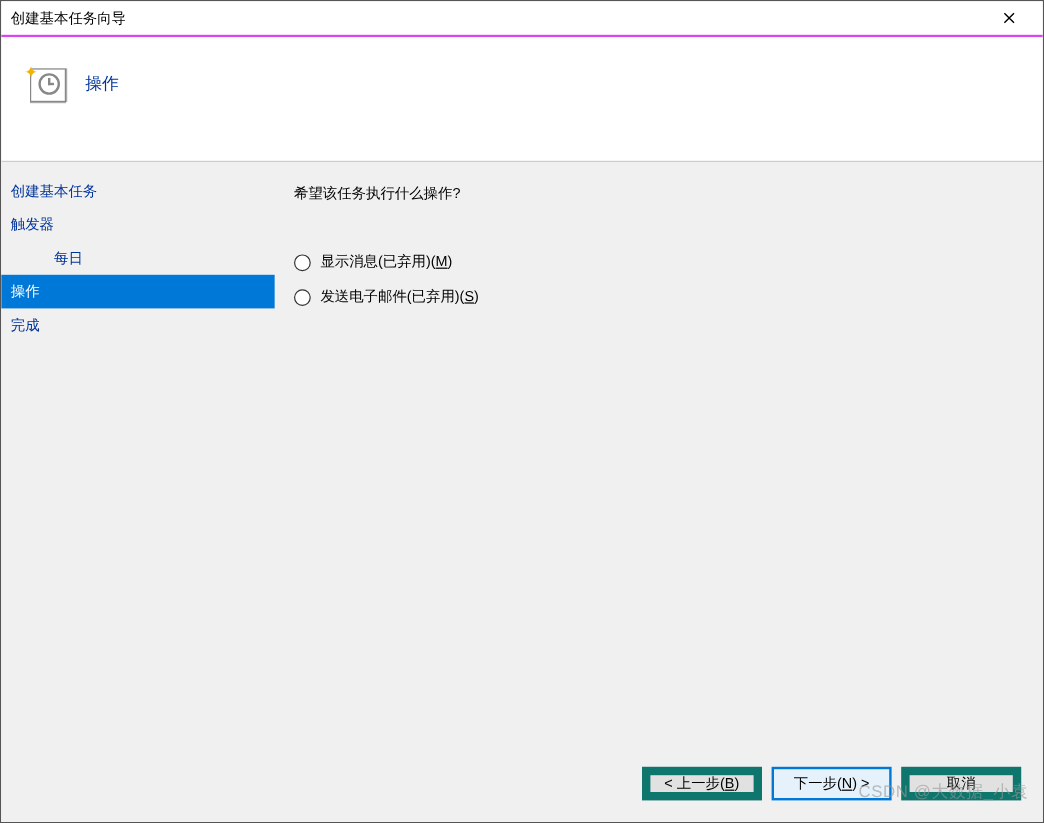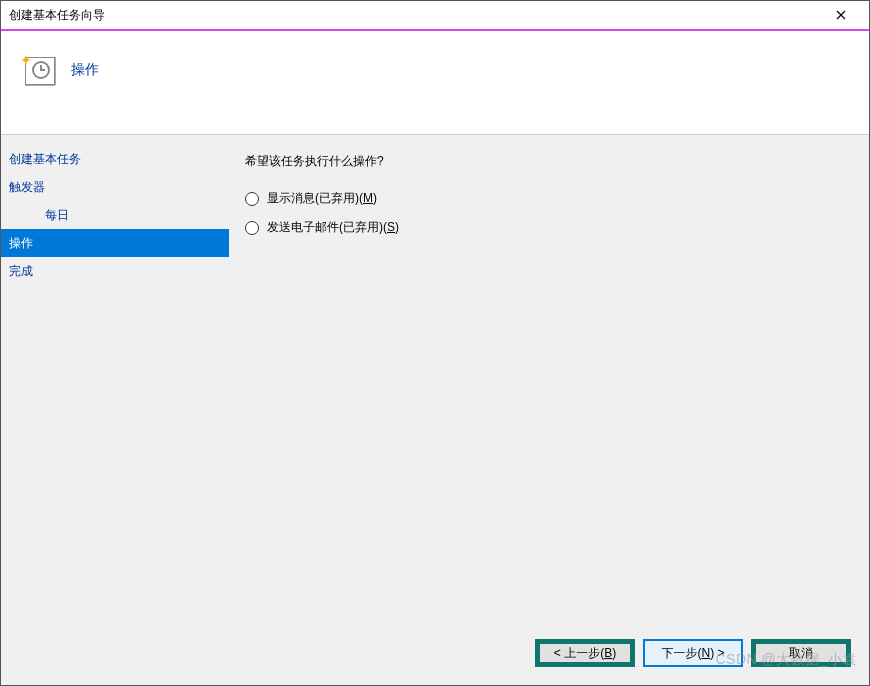"希望该任务执行什么操作?" .prompt { margin-bottom: 20px -> 40px }
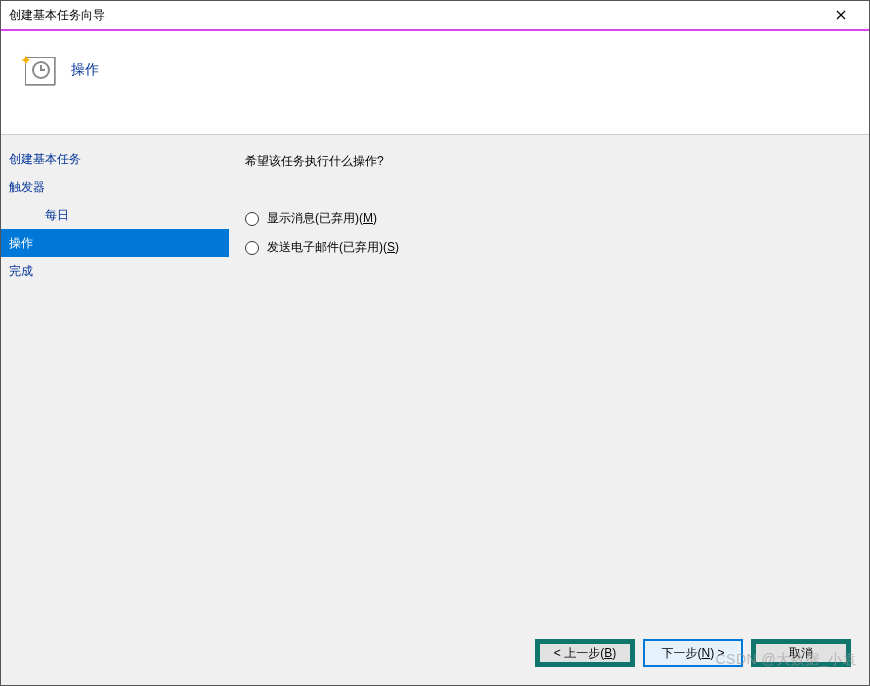"< 上一步(" .btn { border: 5px solid #0f766e -> 7px solid #0f766e }
